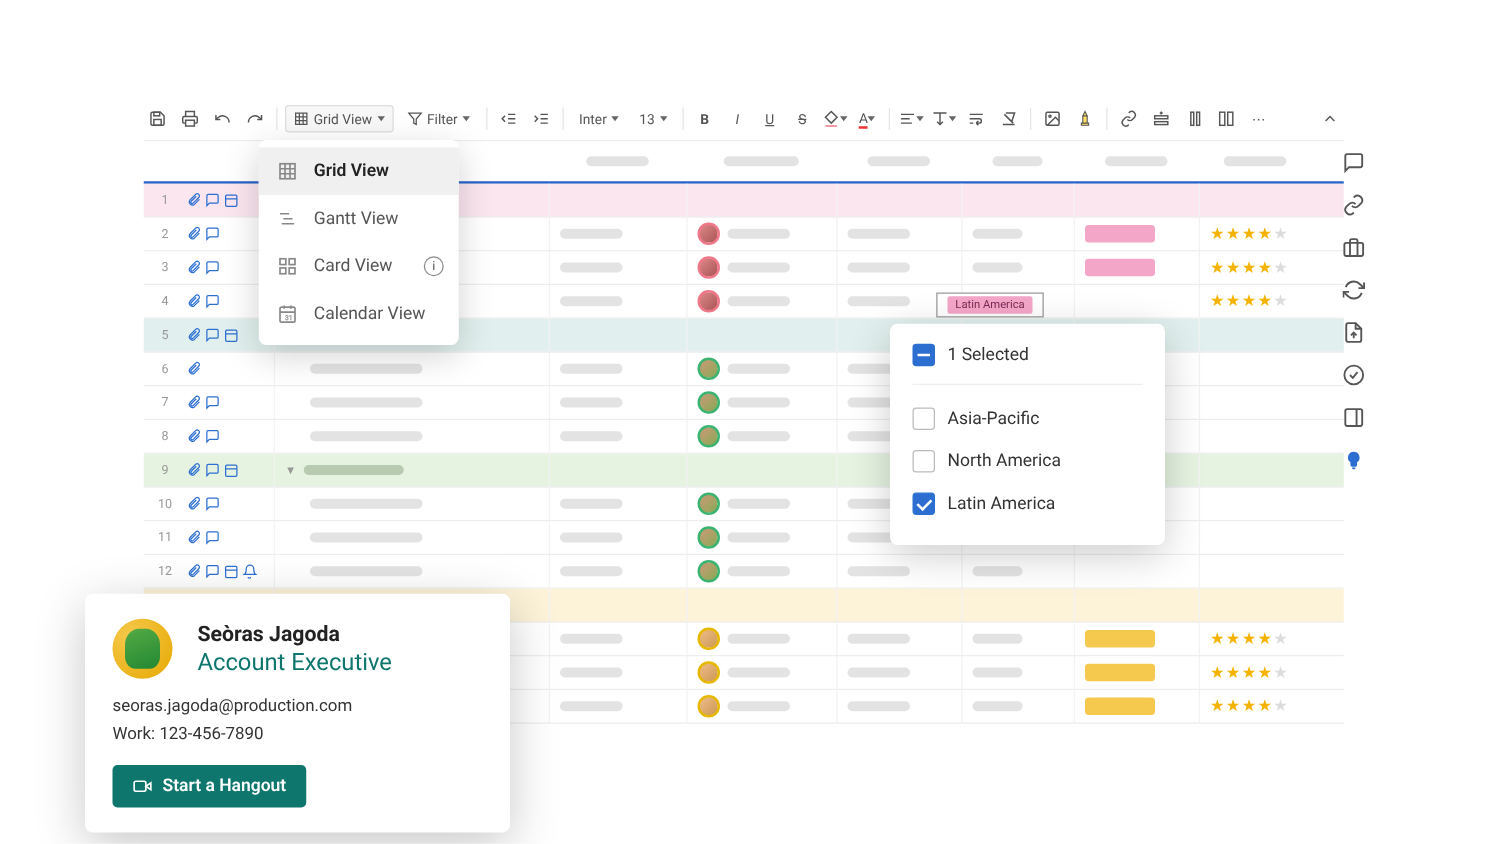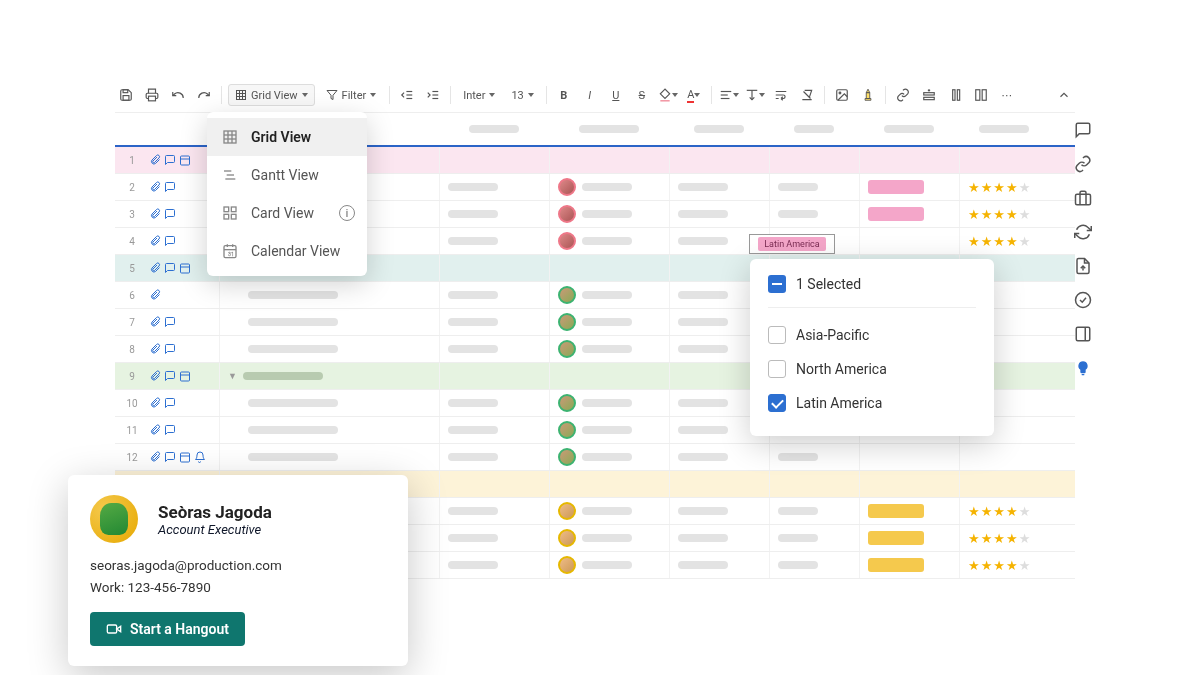"1 Selected" .tag-popup { left: 750px -> 712px; width: 244px -> 220px }
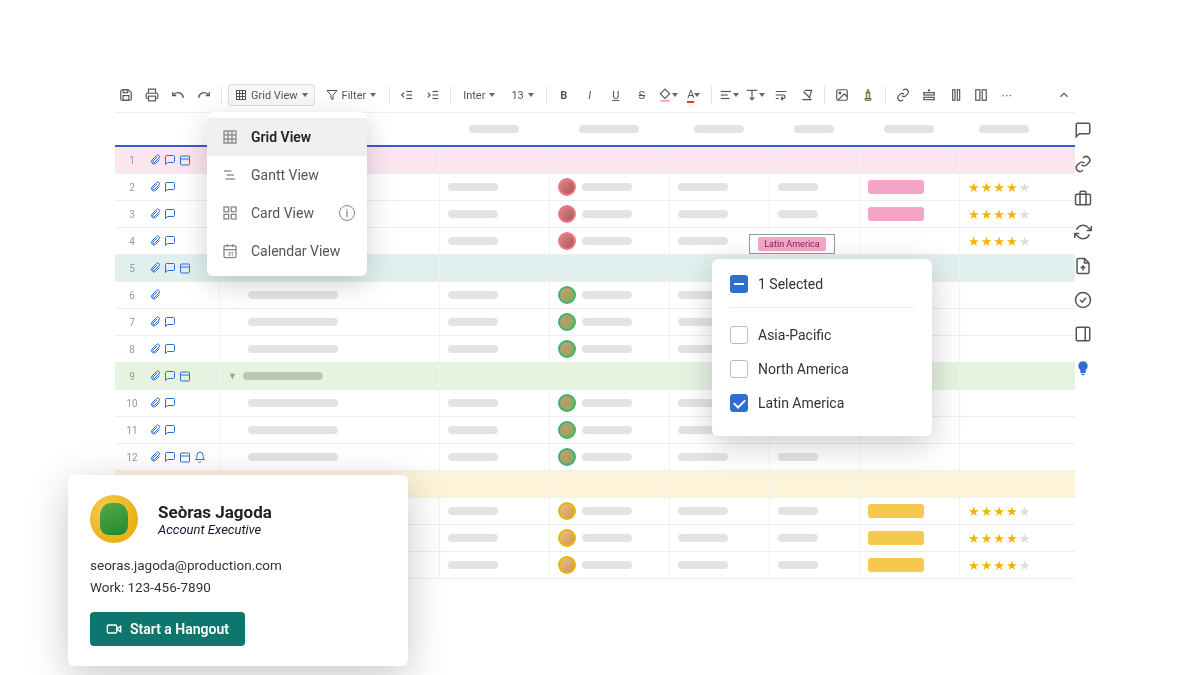"Account Executive" .cc-title { color: #0f172a -> #0f766e; font-size: 13px -> 19px; font-style: italic -> none }
